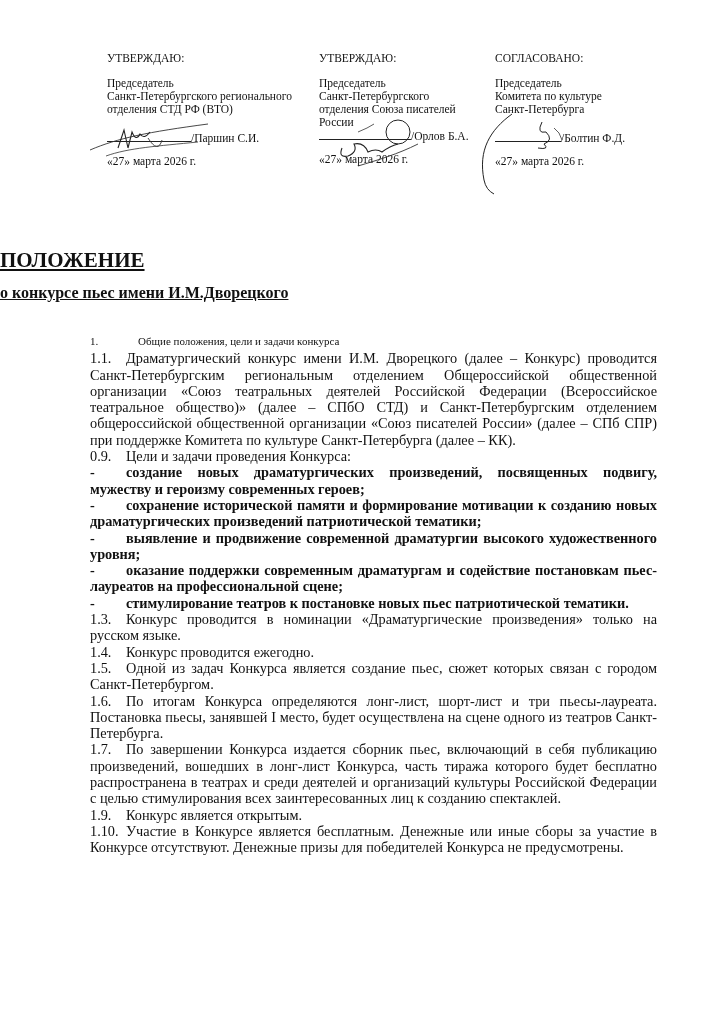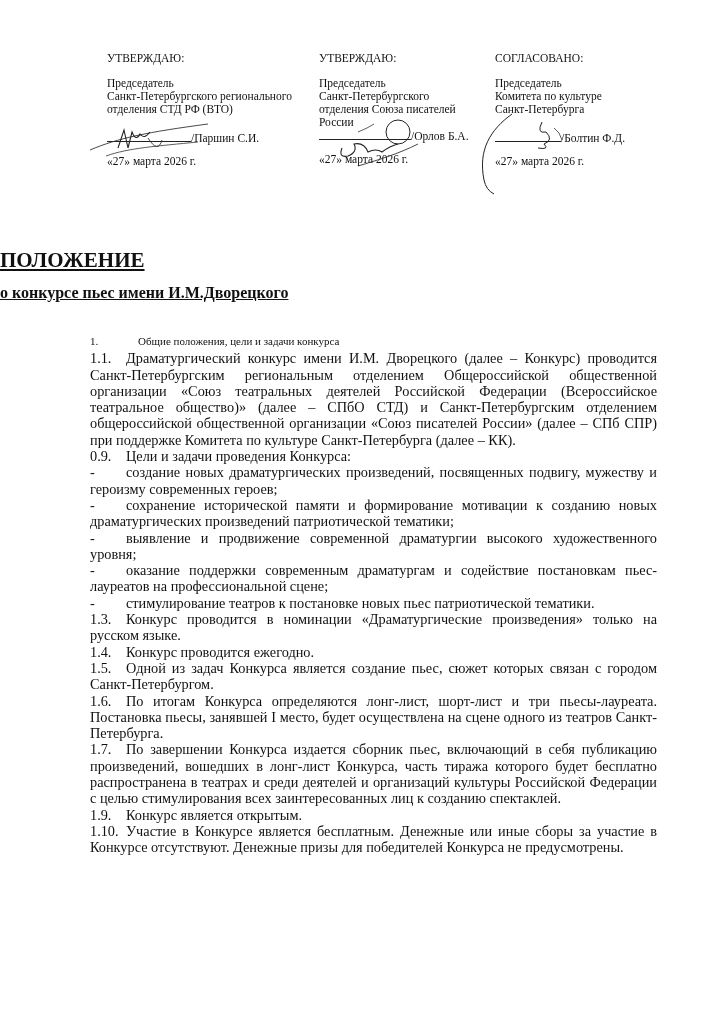"- создание новых драматургических" .b { font-weight: none -> bold }
